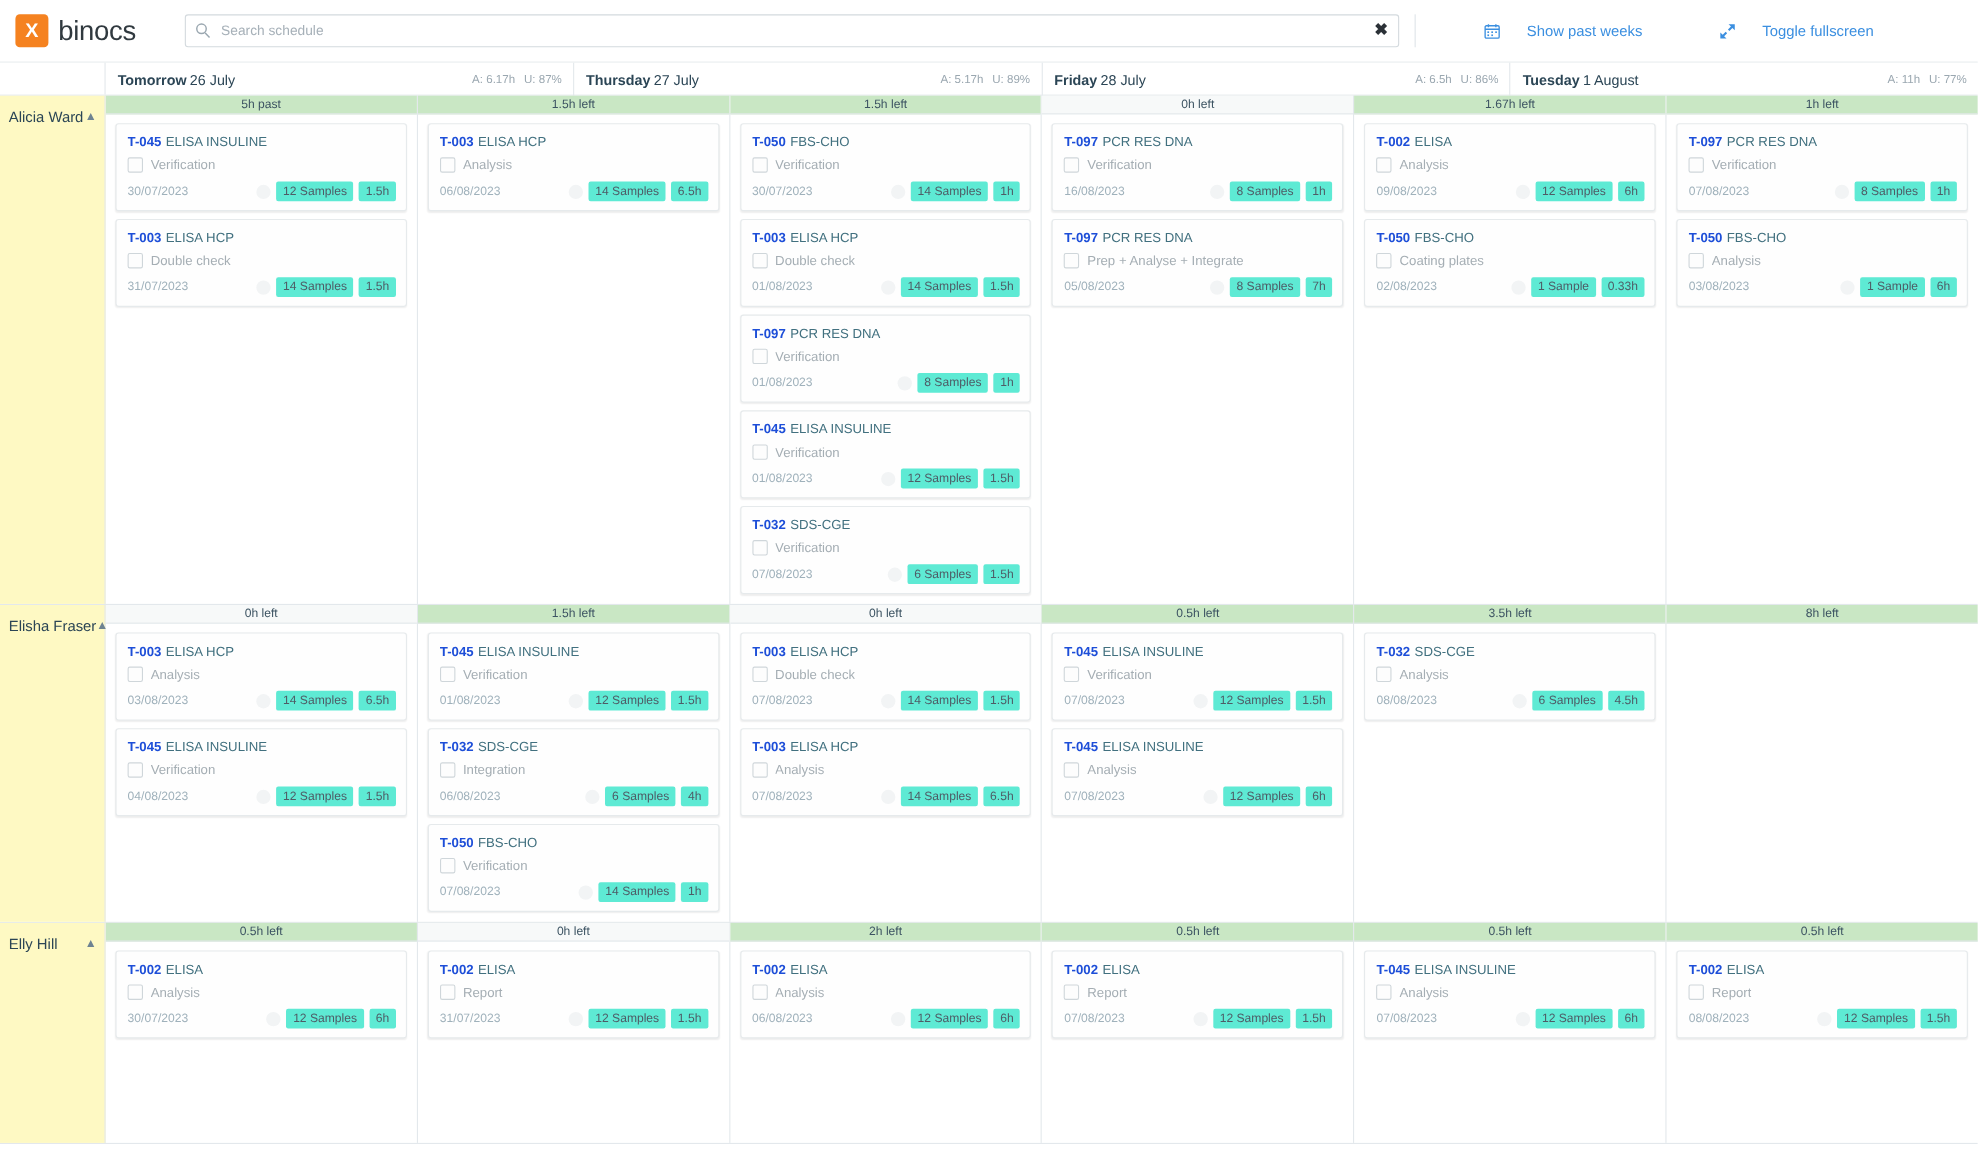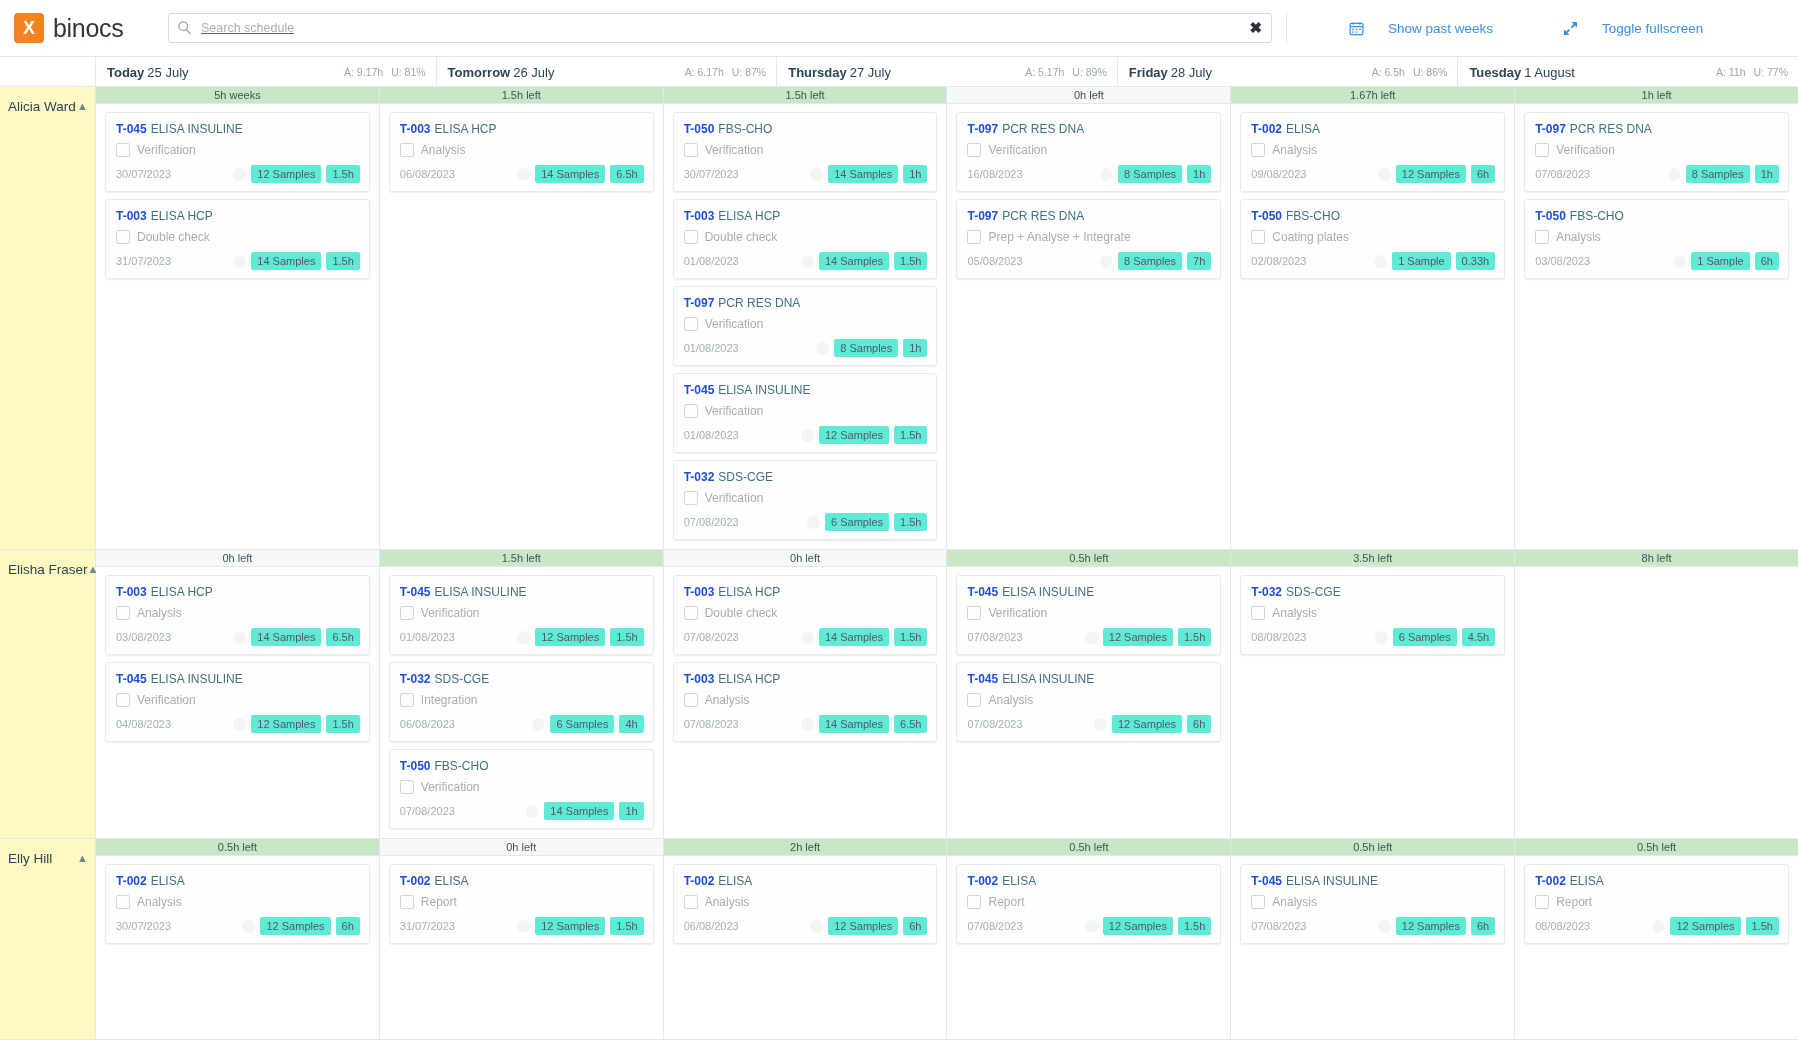"Search schedule" .search-input { text-decoration: underline -> none }
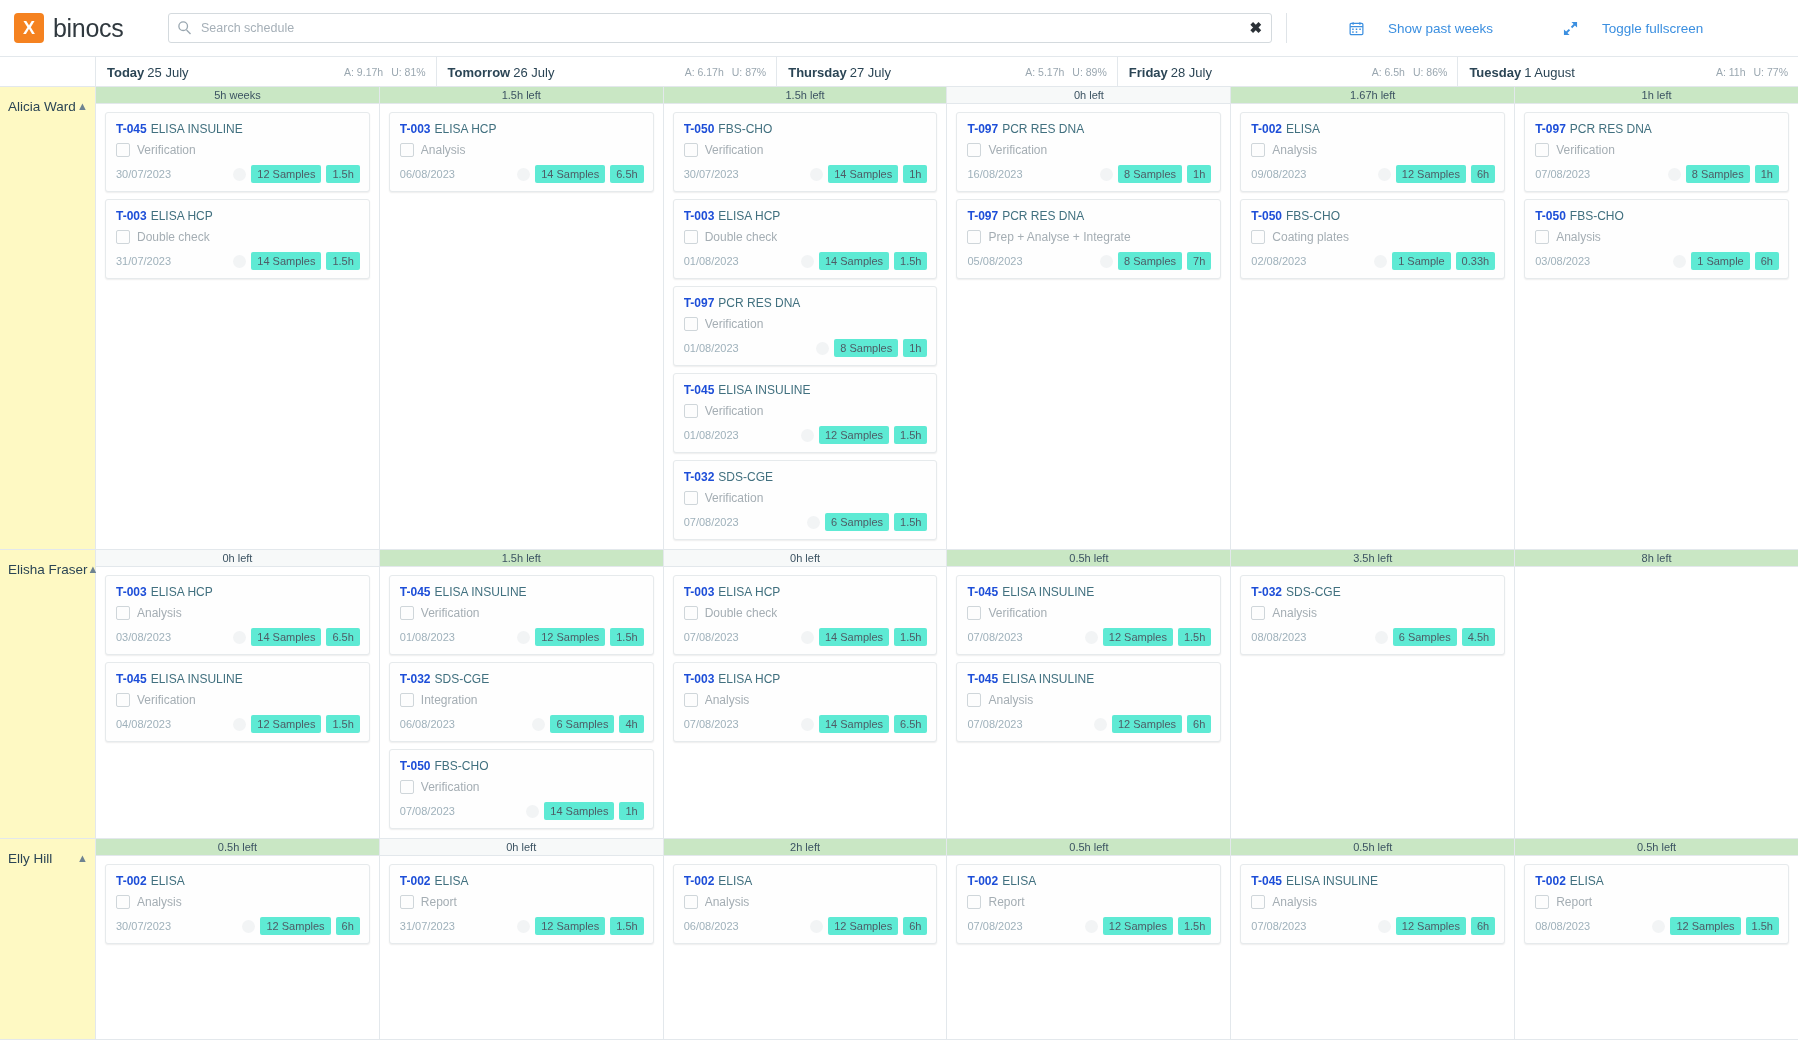"Today 25 July" div.col-day { html: <div> <div> <b>Today</b><span>25 July</span> </div> <div> <span>A: 9.17h</span> <span>U: 81%</span> </div> </div> -> none }
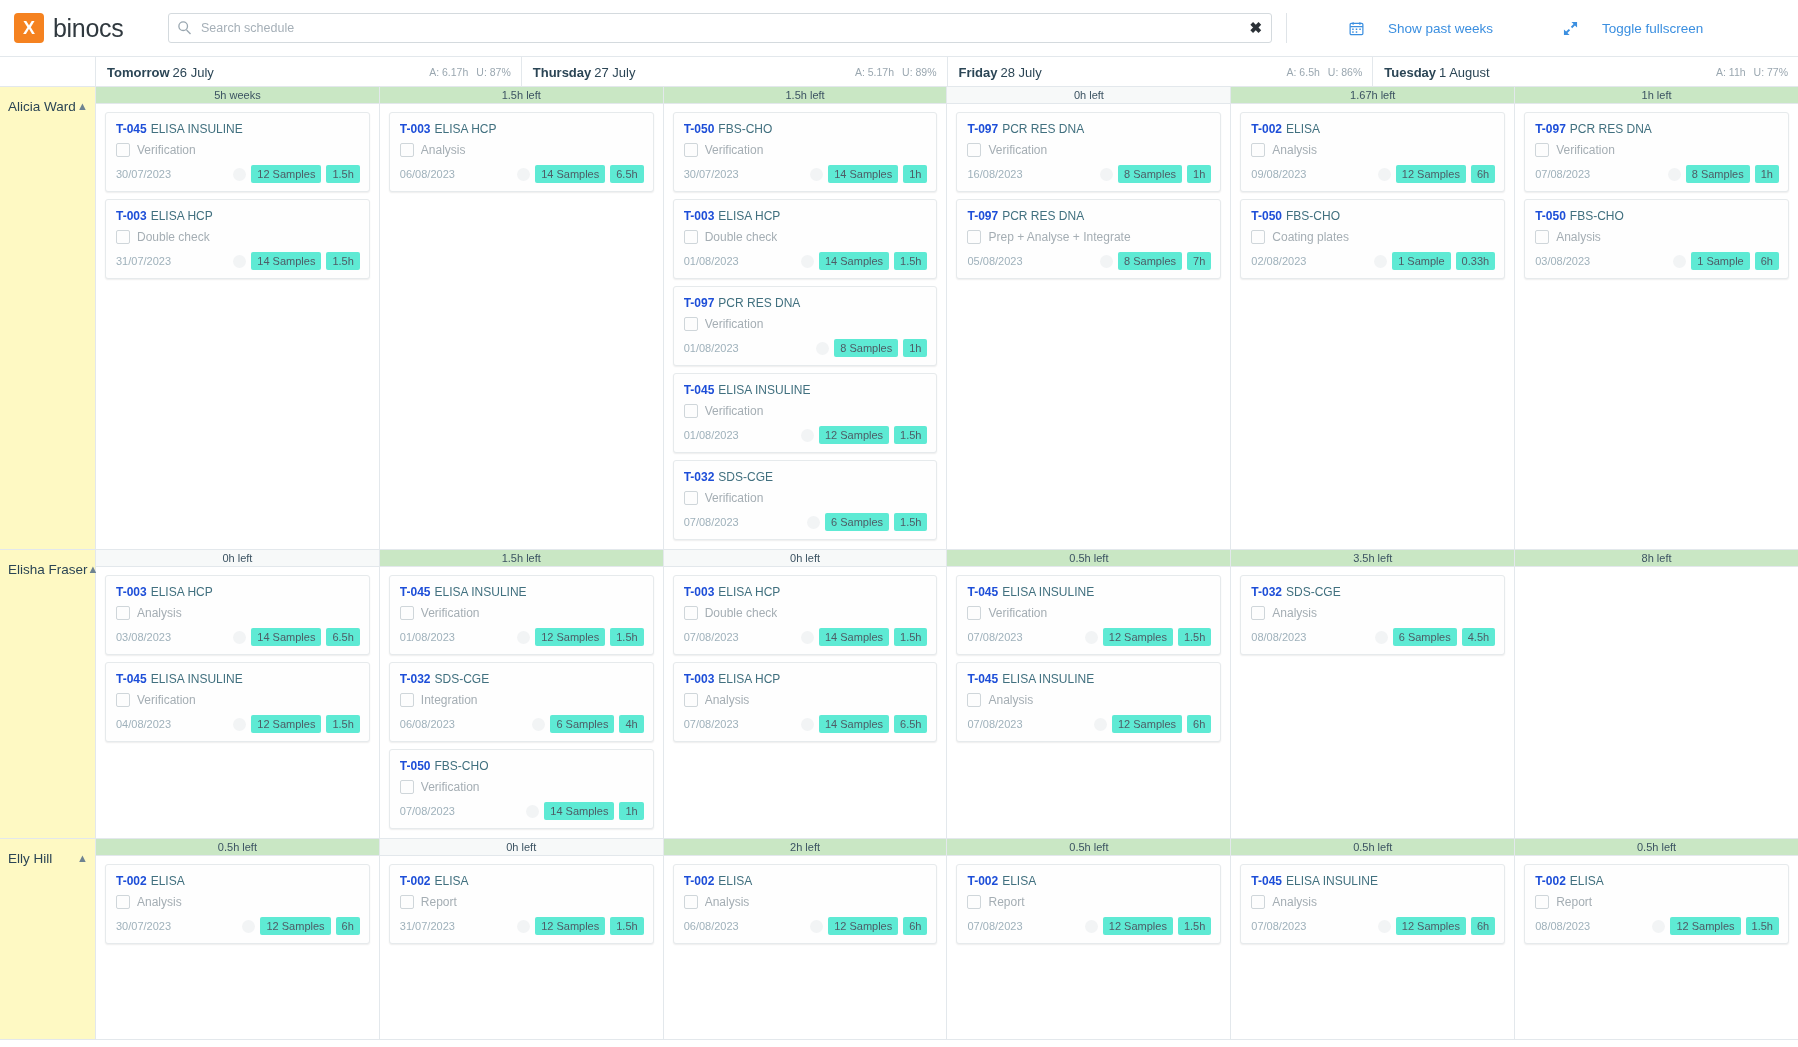"5h weeks" div.cap { text: weeks -> past }
